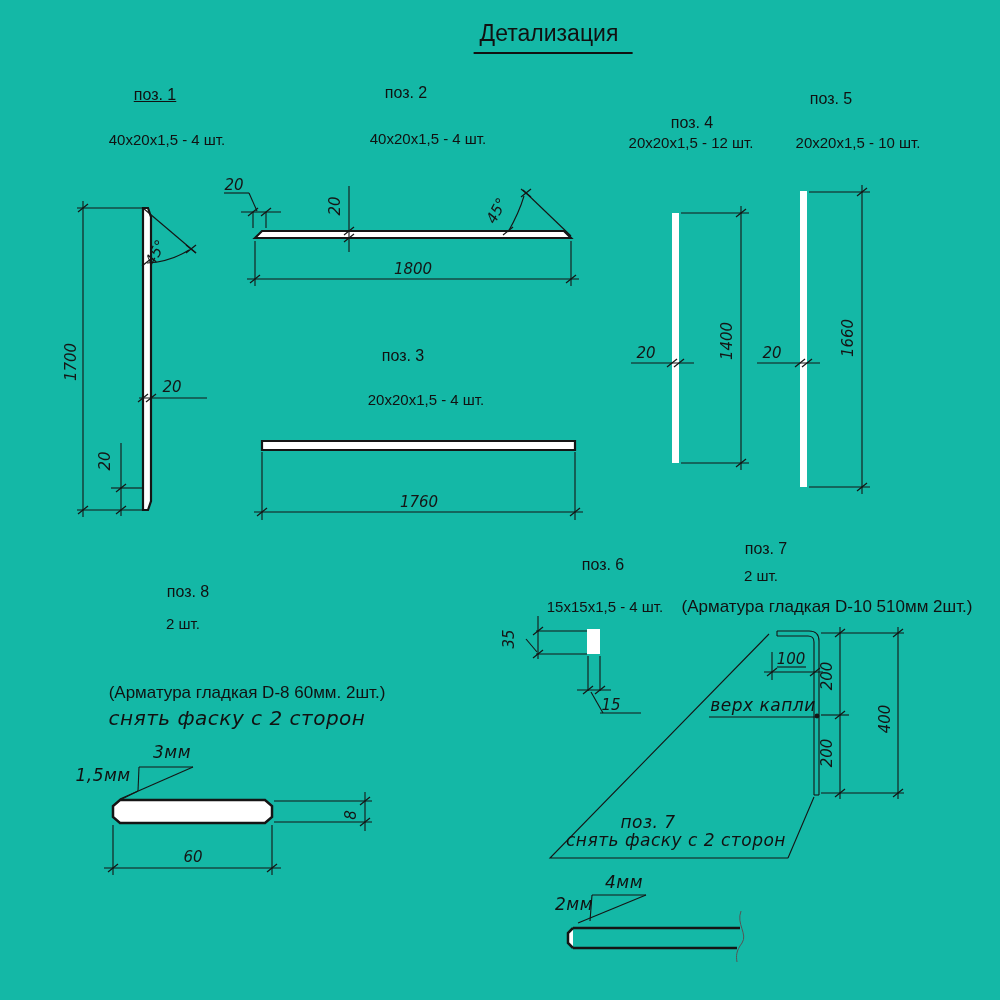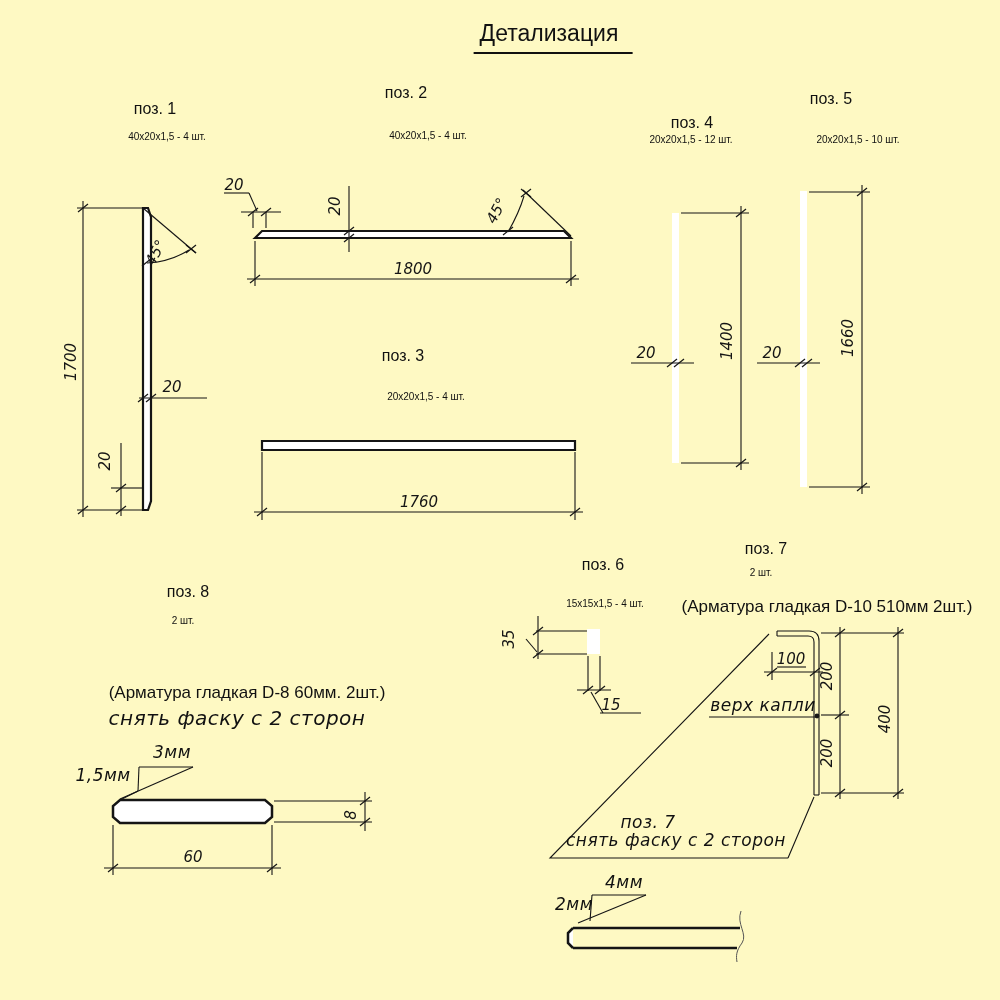"Детализация" .page { background: #fef9c3 -> #14b8a6 }
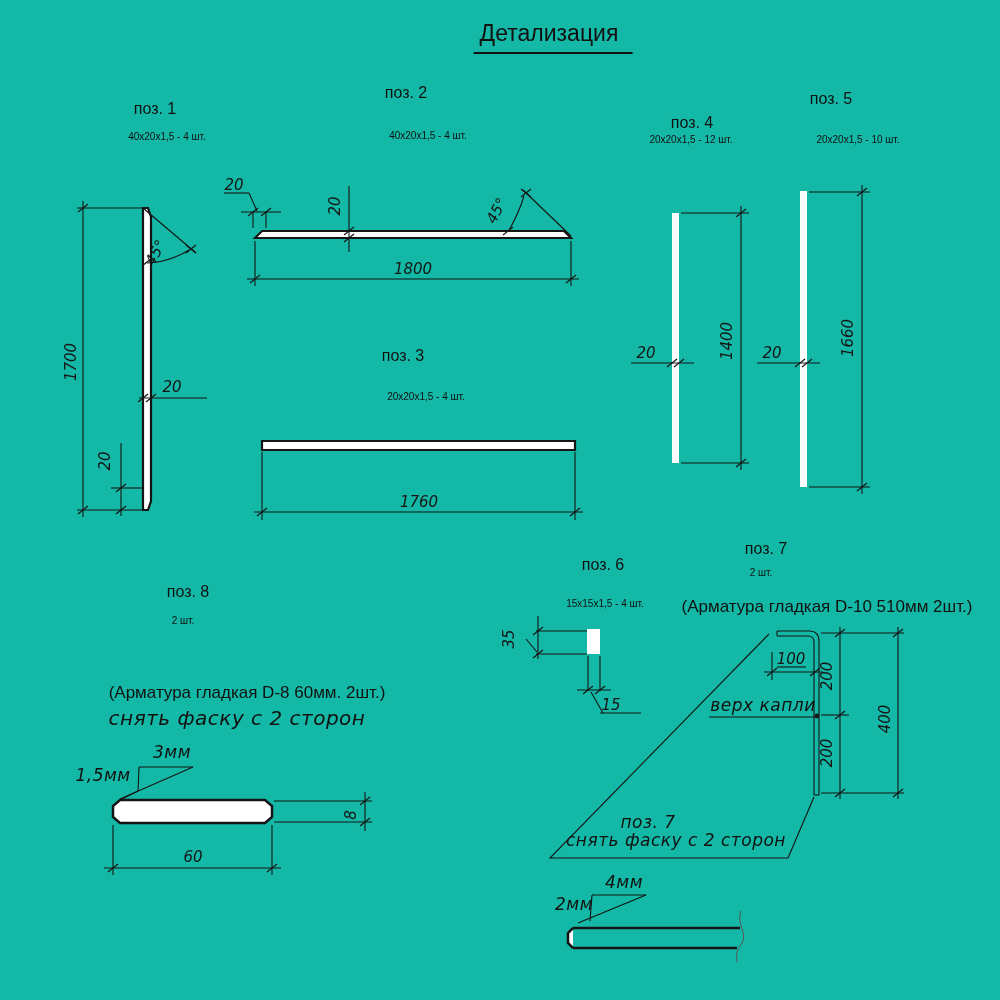"поз. 1" div.lbl { text-decoration: none -> underline; top: 100px -> 86px }
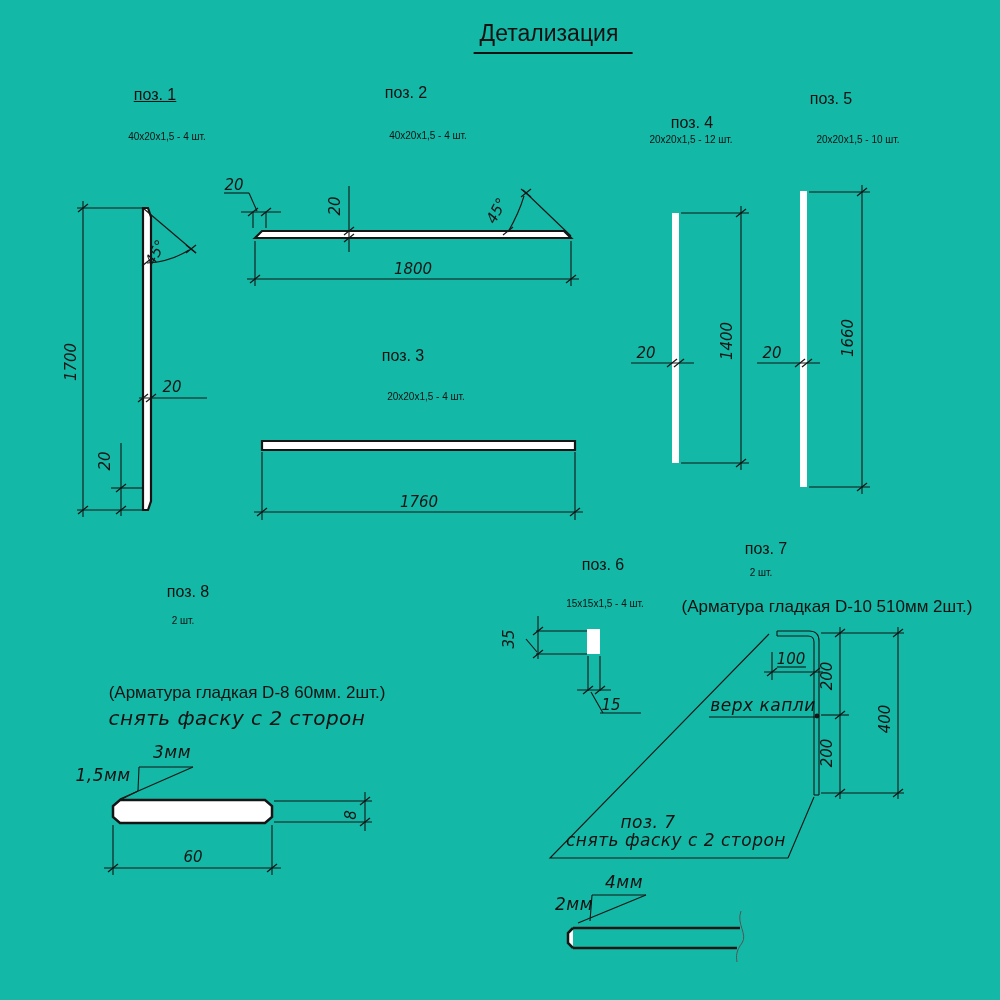"40x20x1,5 - 4 шт." .spec { font-size: 10px -> 15px }
